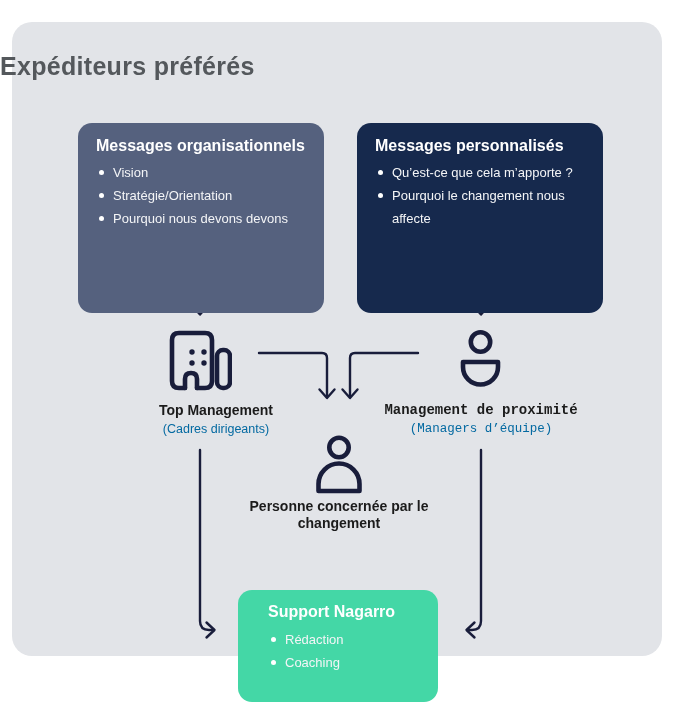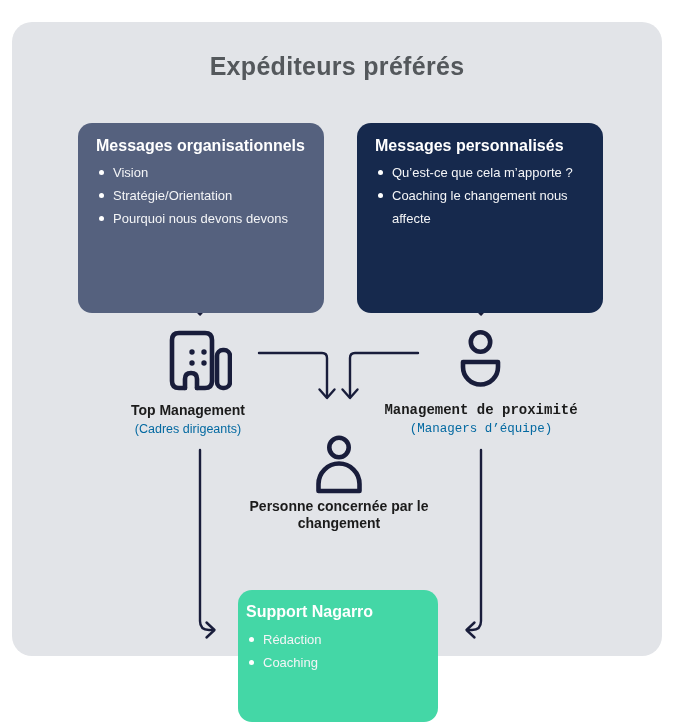"Expéditeurs préférés" .page-title { text-align: center -> none }
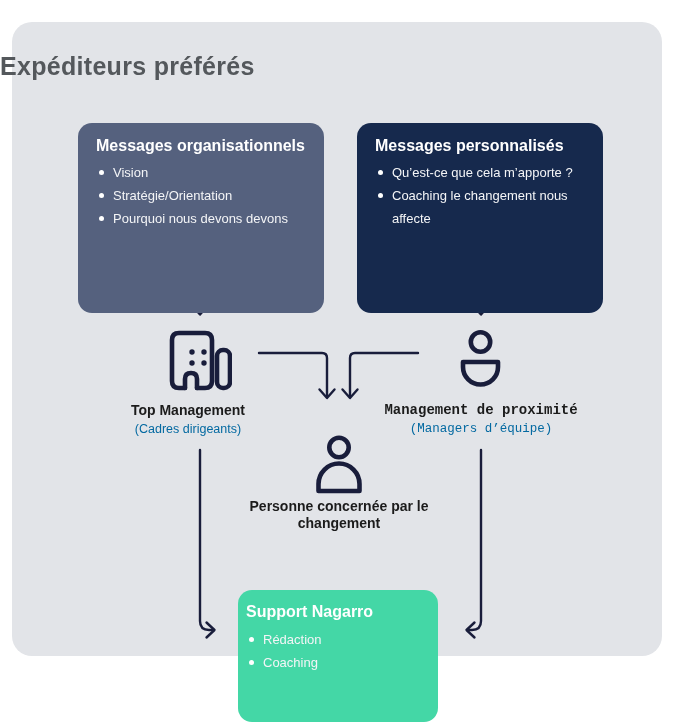"Coaching le changement nous affecte" li { text: Coaching -> Pourquoi }
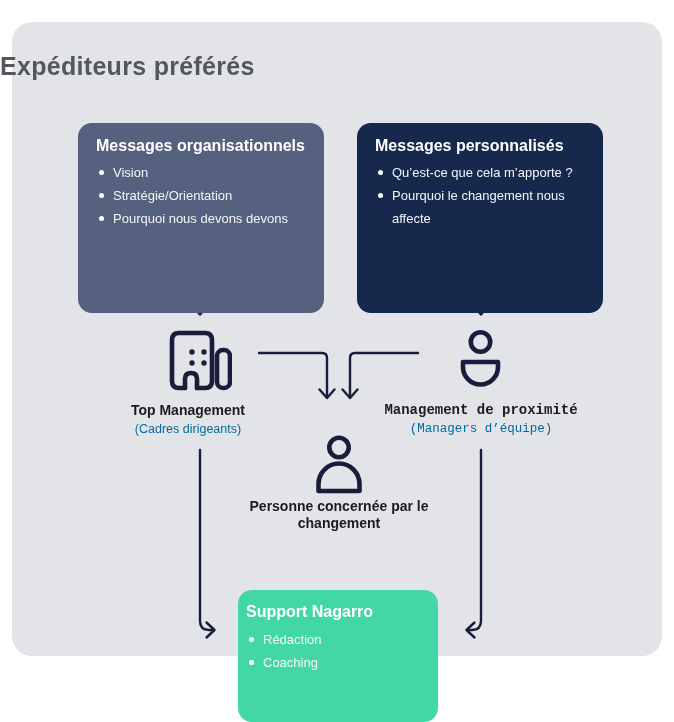"Top Management" .tm-label { left: 98px -> 126px }
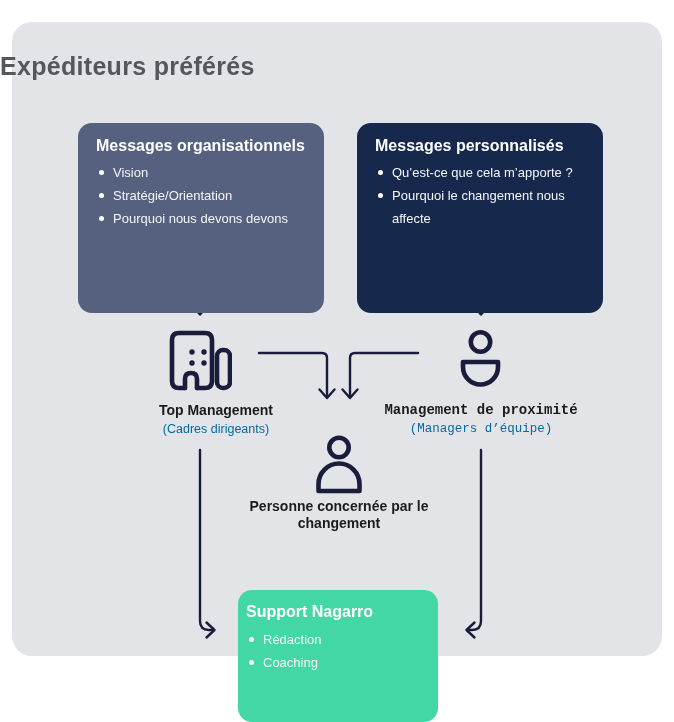"Support Nagarro" .support-box { height: 132px -> 112px; padding: 12px 20px 0 8px -> 12px 20px 0 30px }
